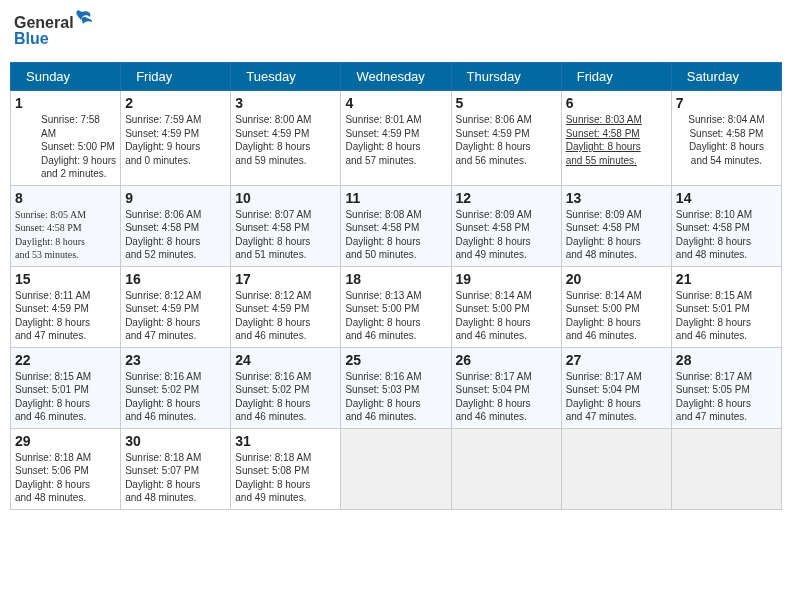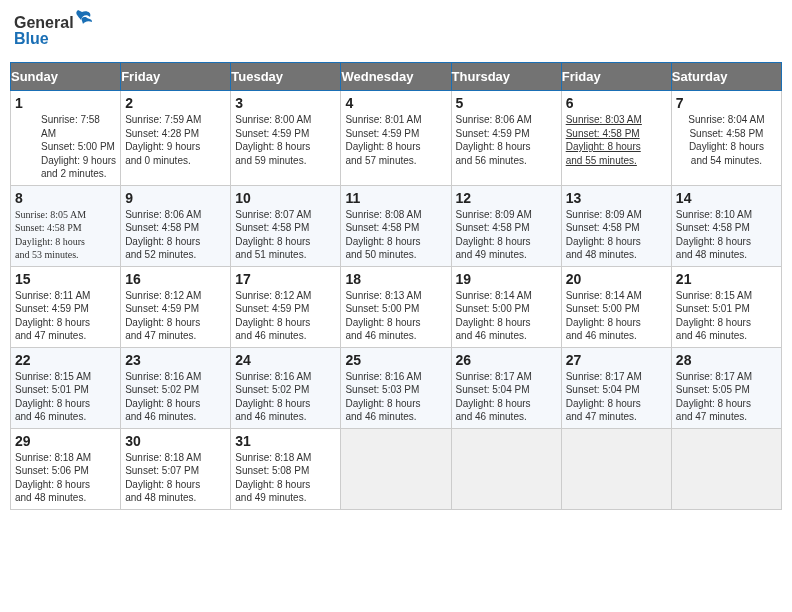"Sunday" thead tr th { background-color: #737373 -> #0369a1; font-weight: bold -> normal; padding: 6px 0 -> 6px 15px }
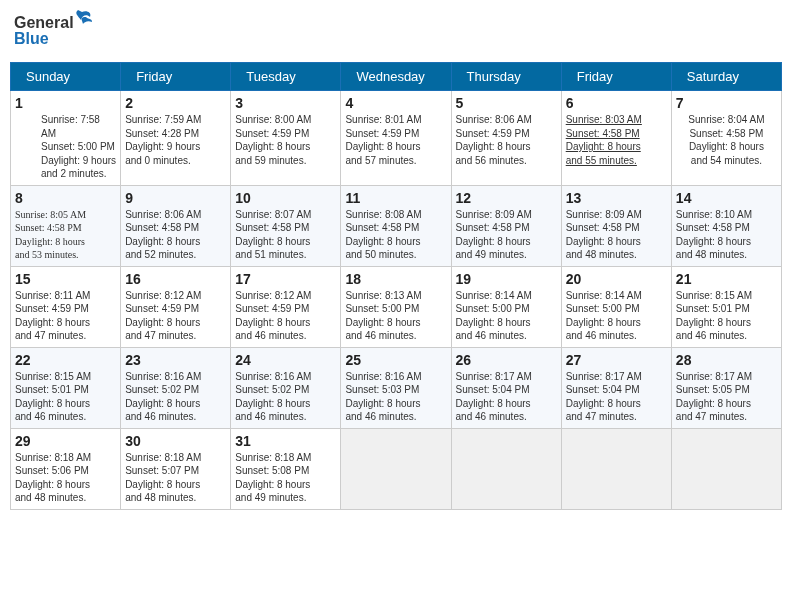"Sunrise: 7:59 AM" div.day-info { text: 4:28 -> 4:59 }
